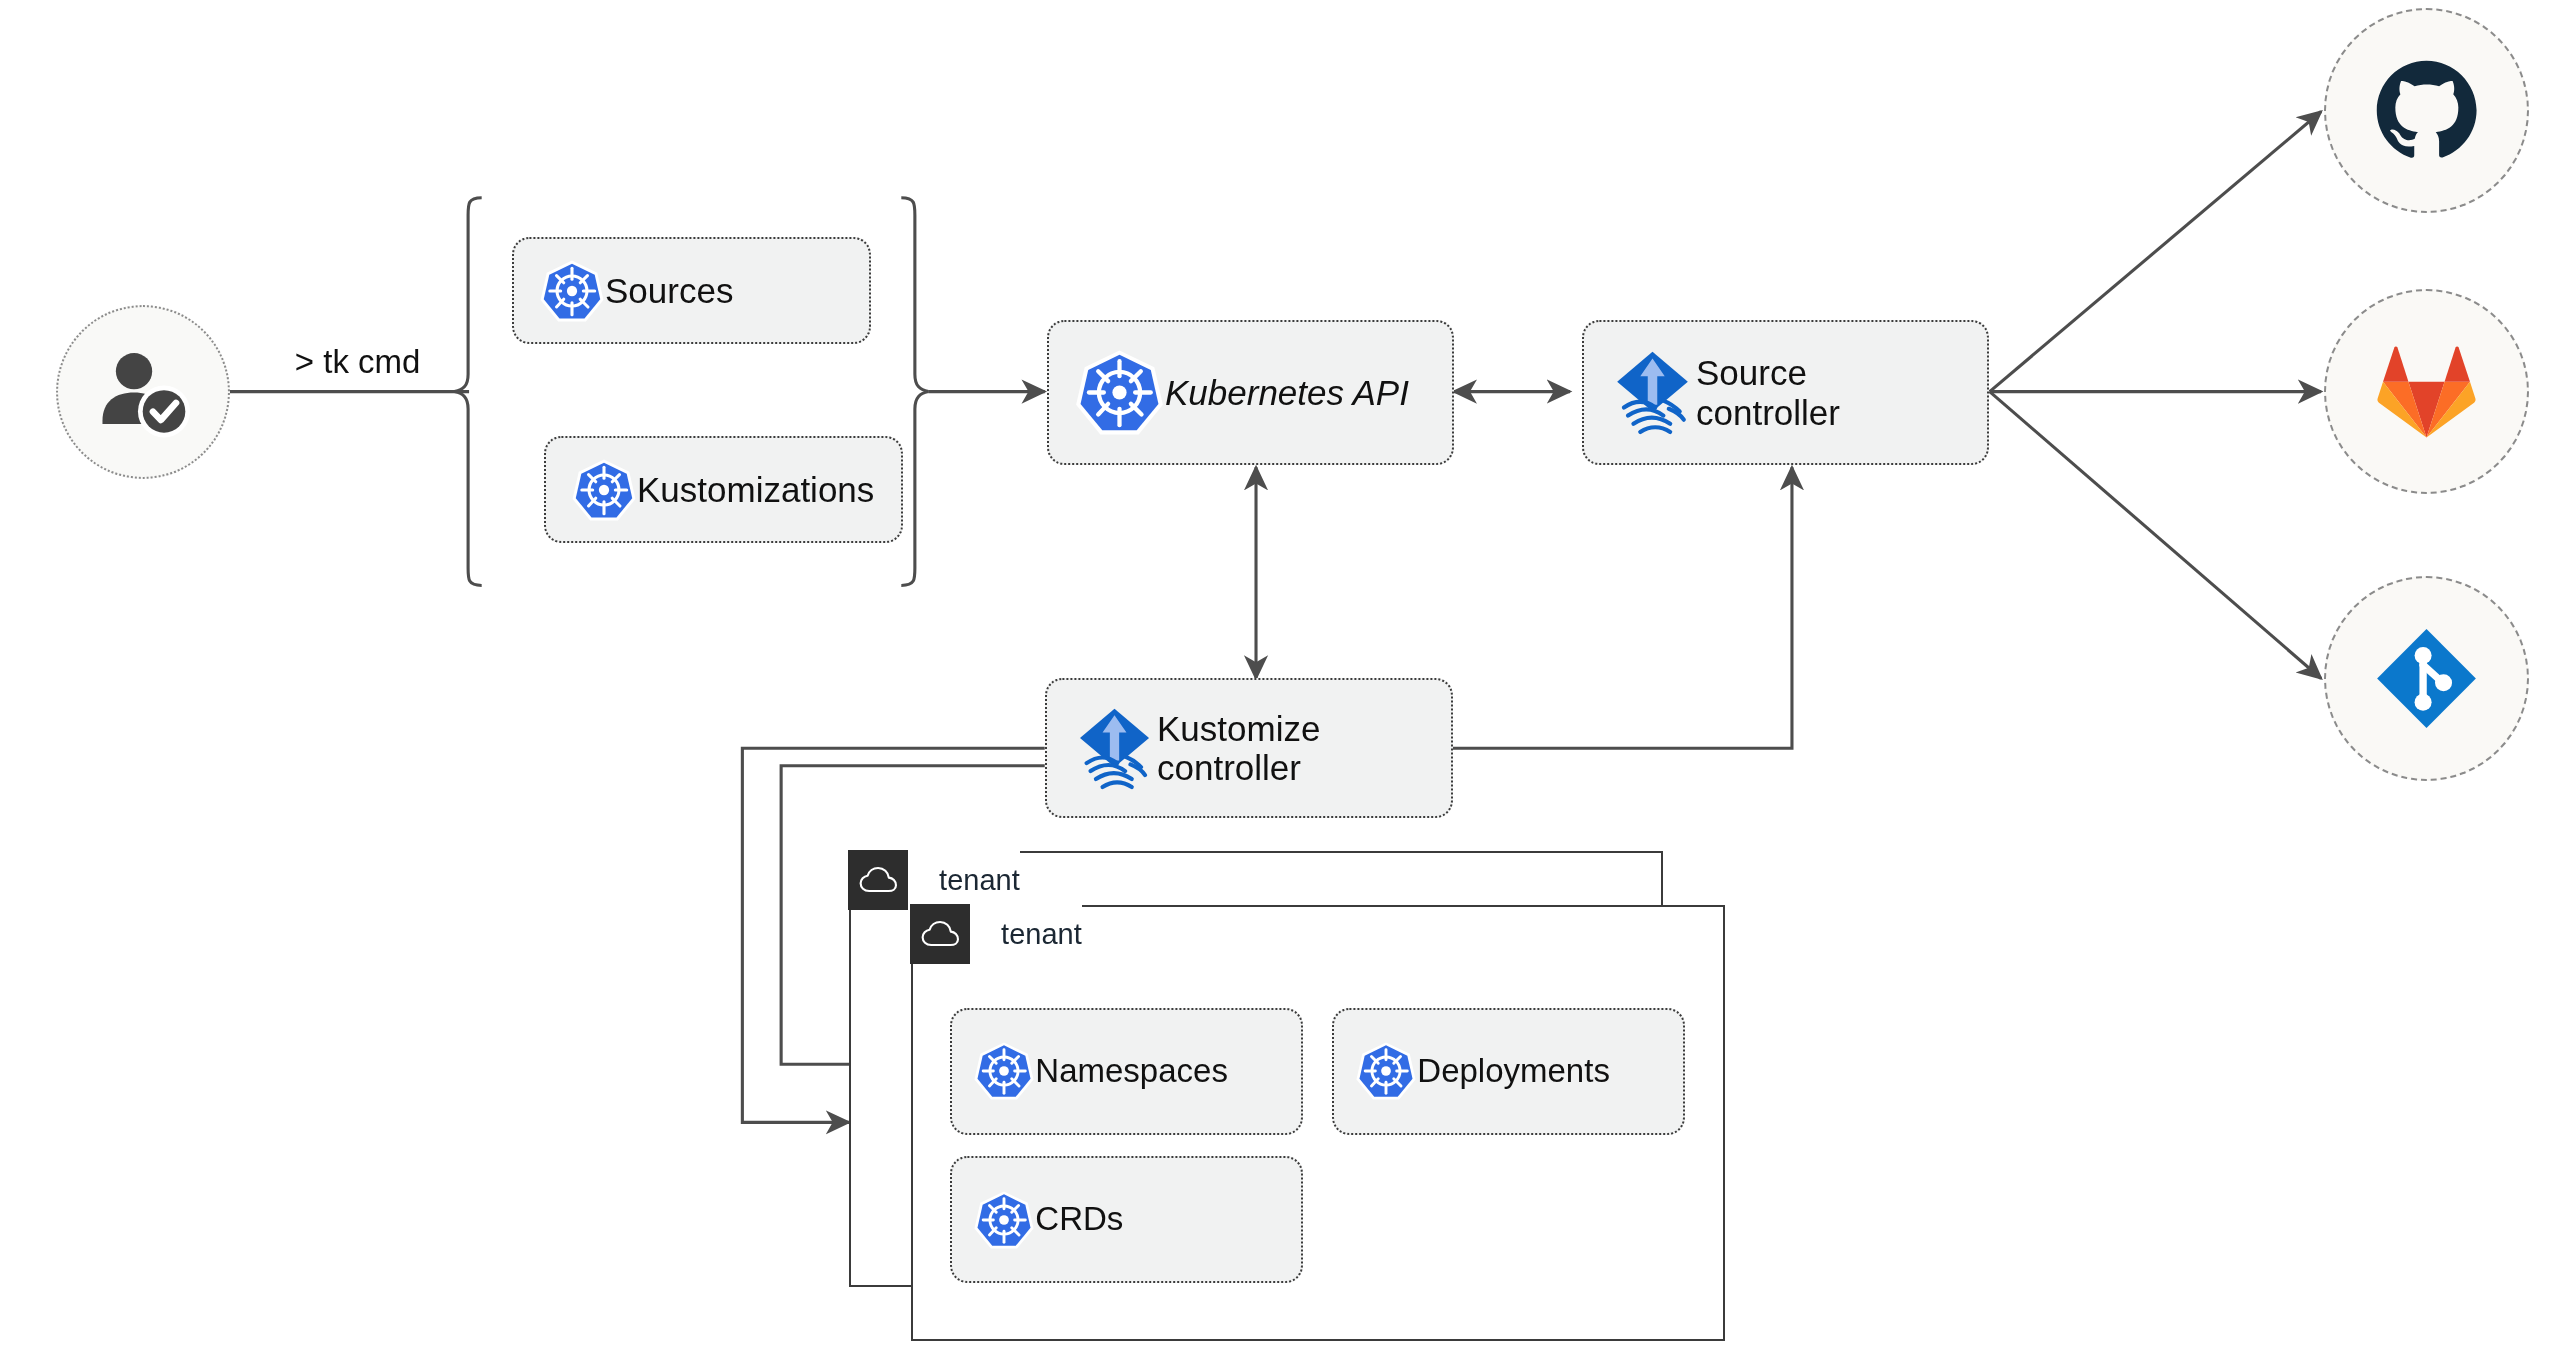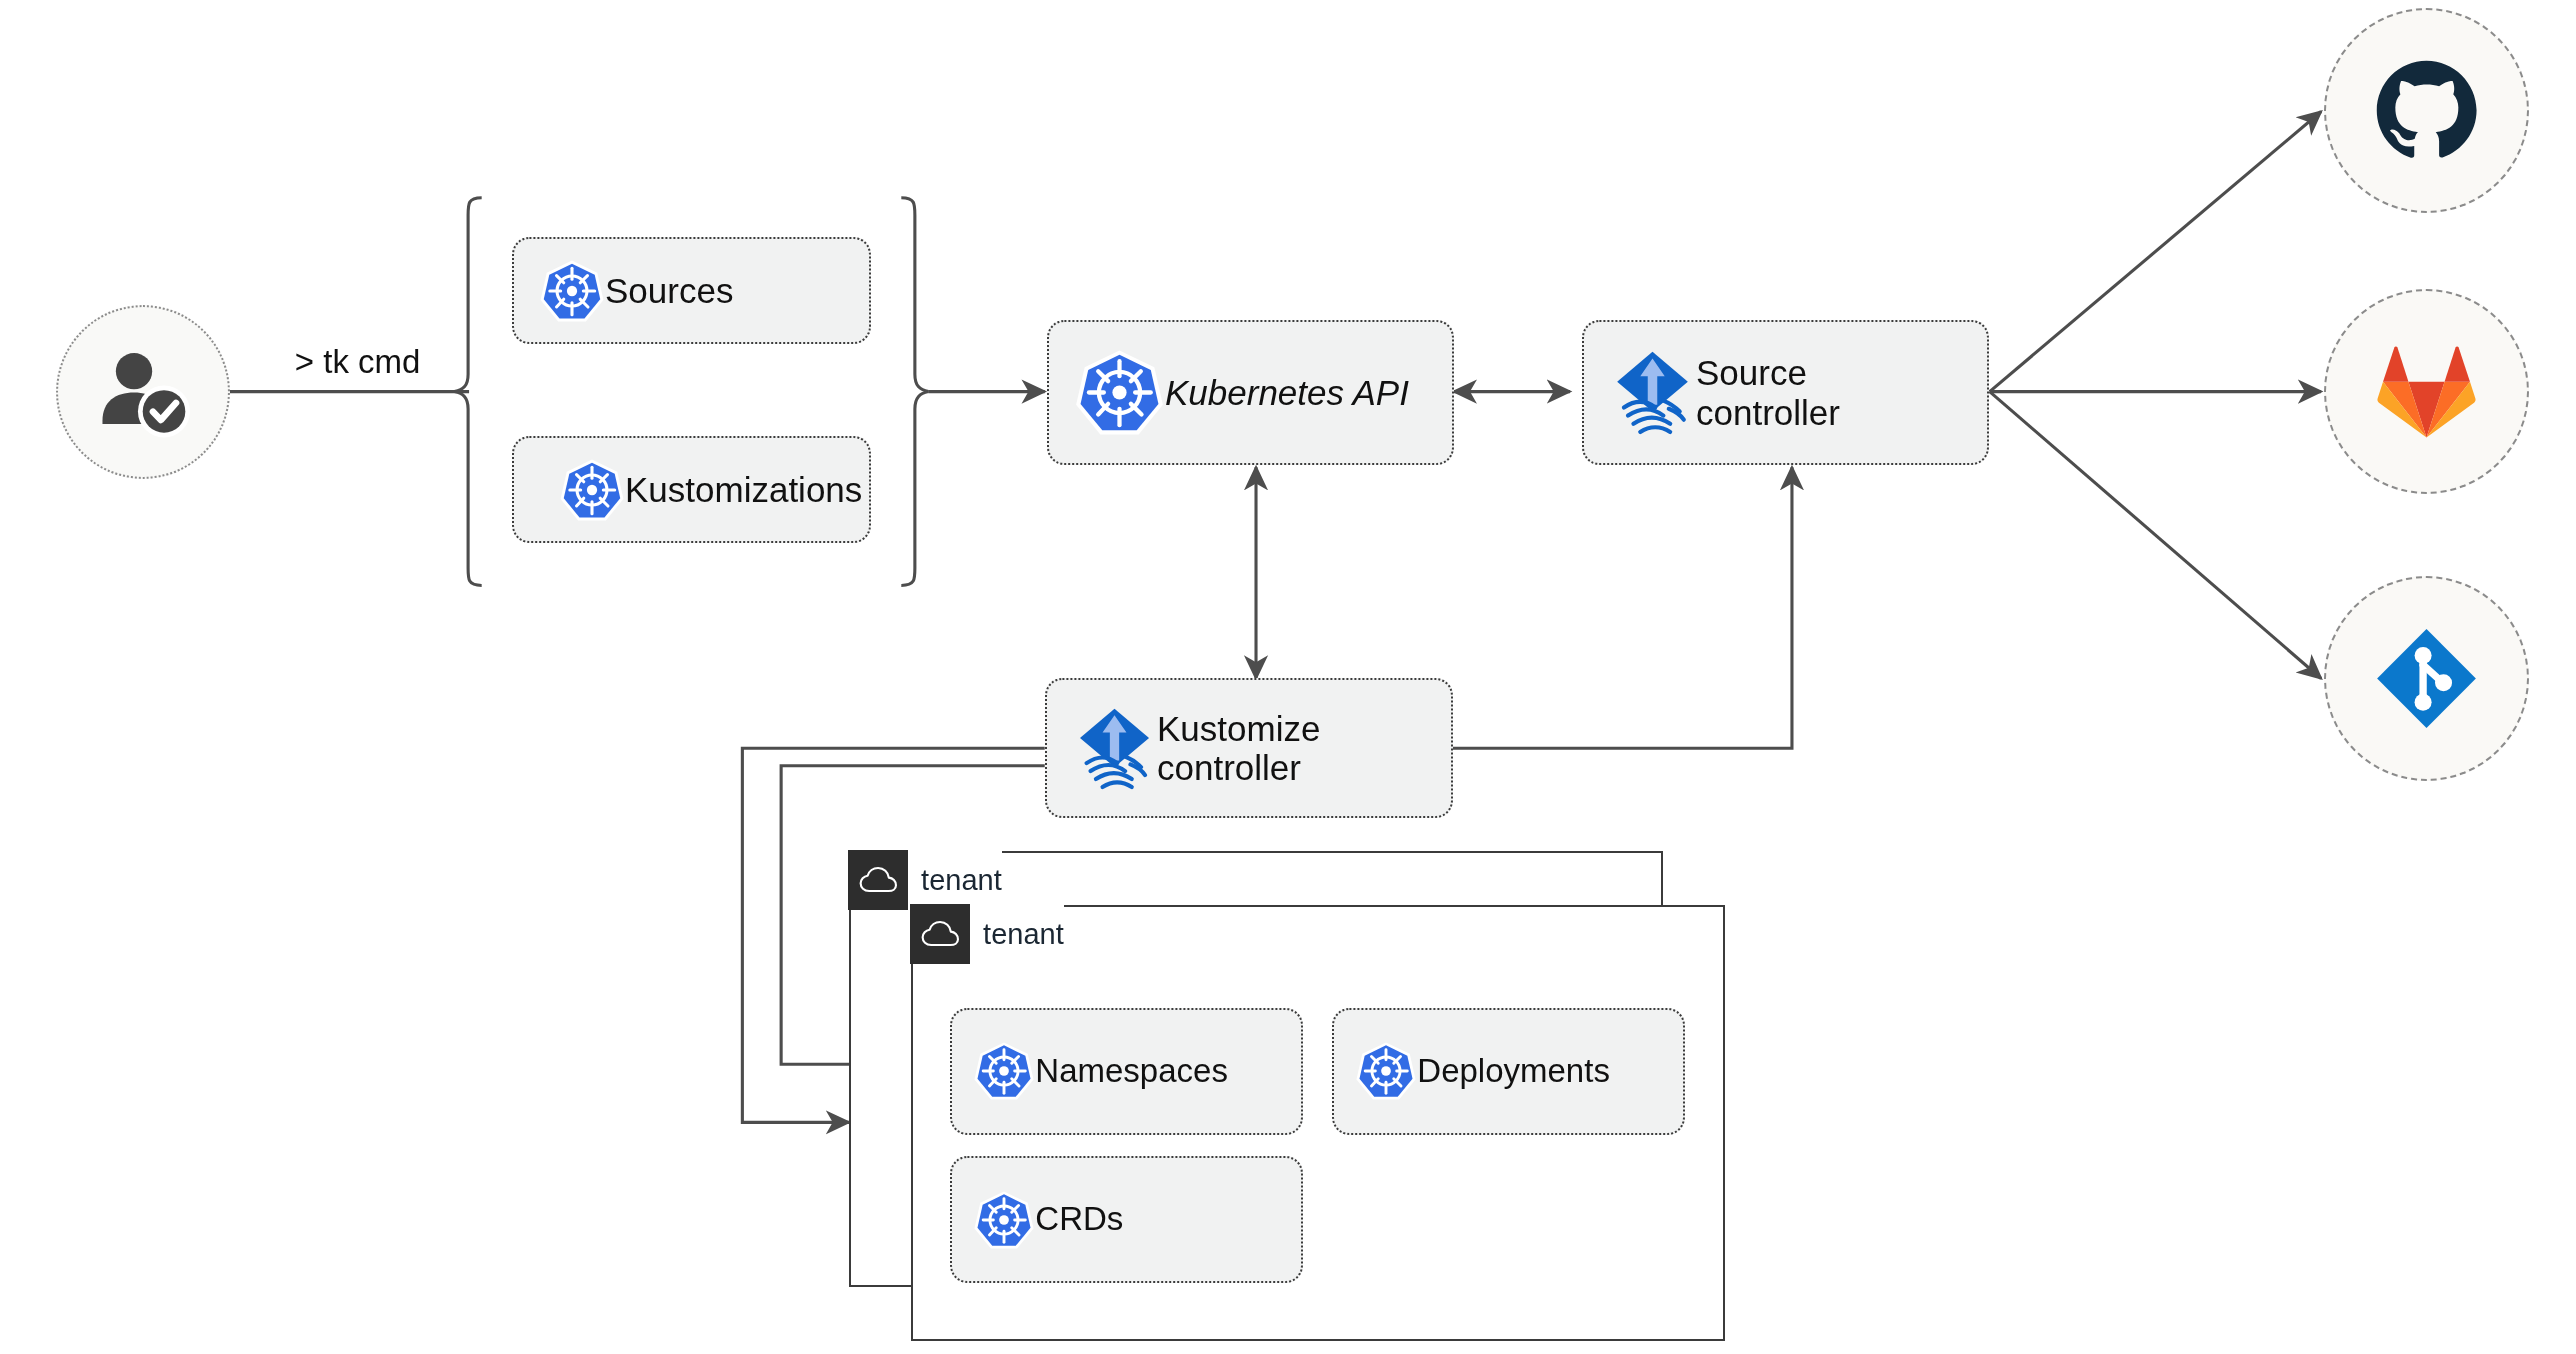"Kustomizations" div.node { left: 512px -> 544px; padding-left: 20px -> none }
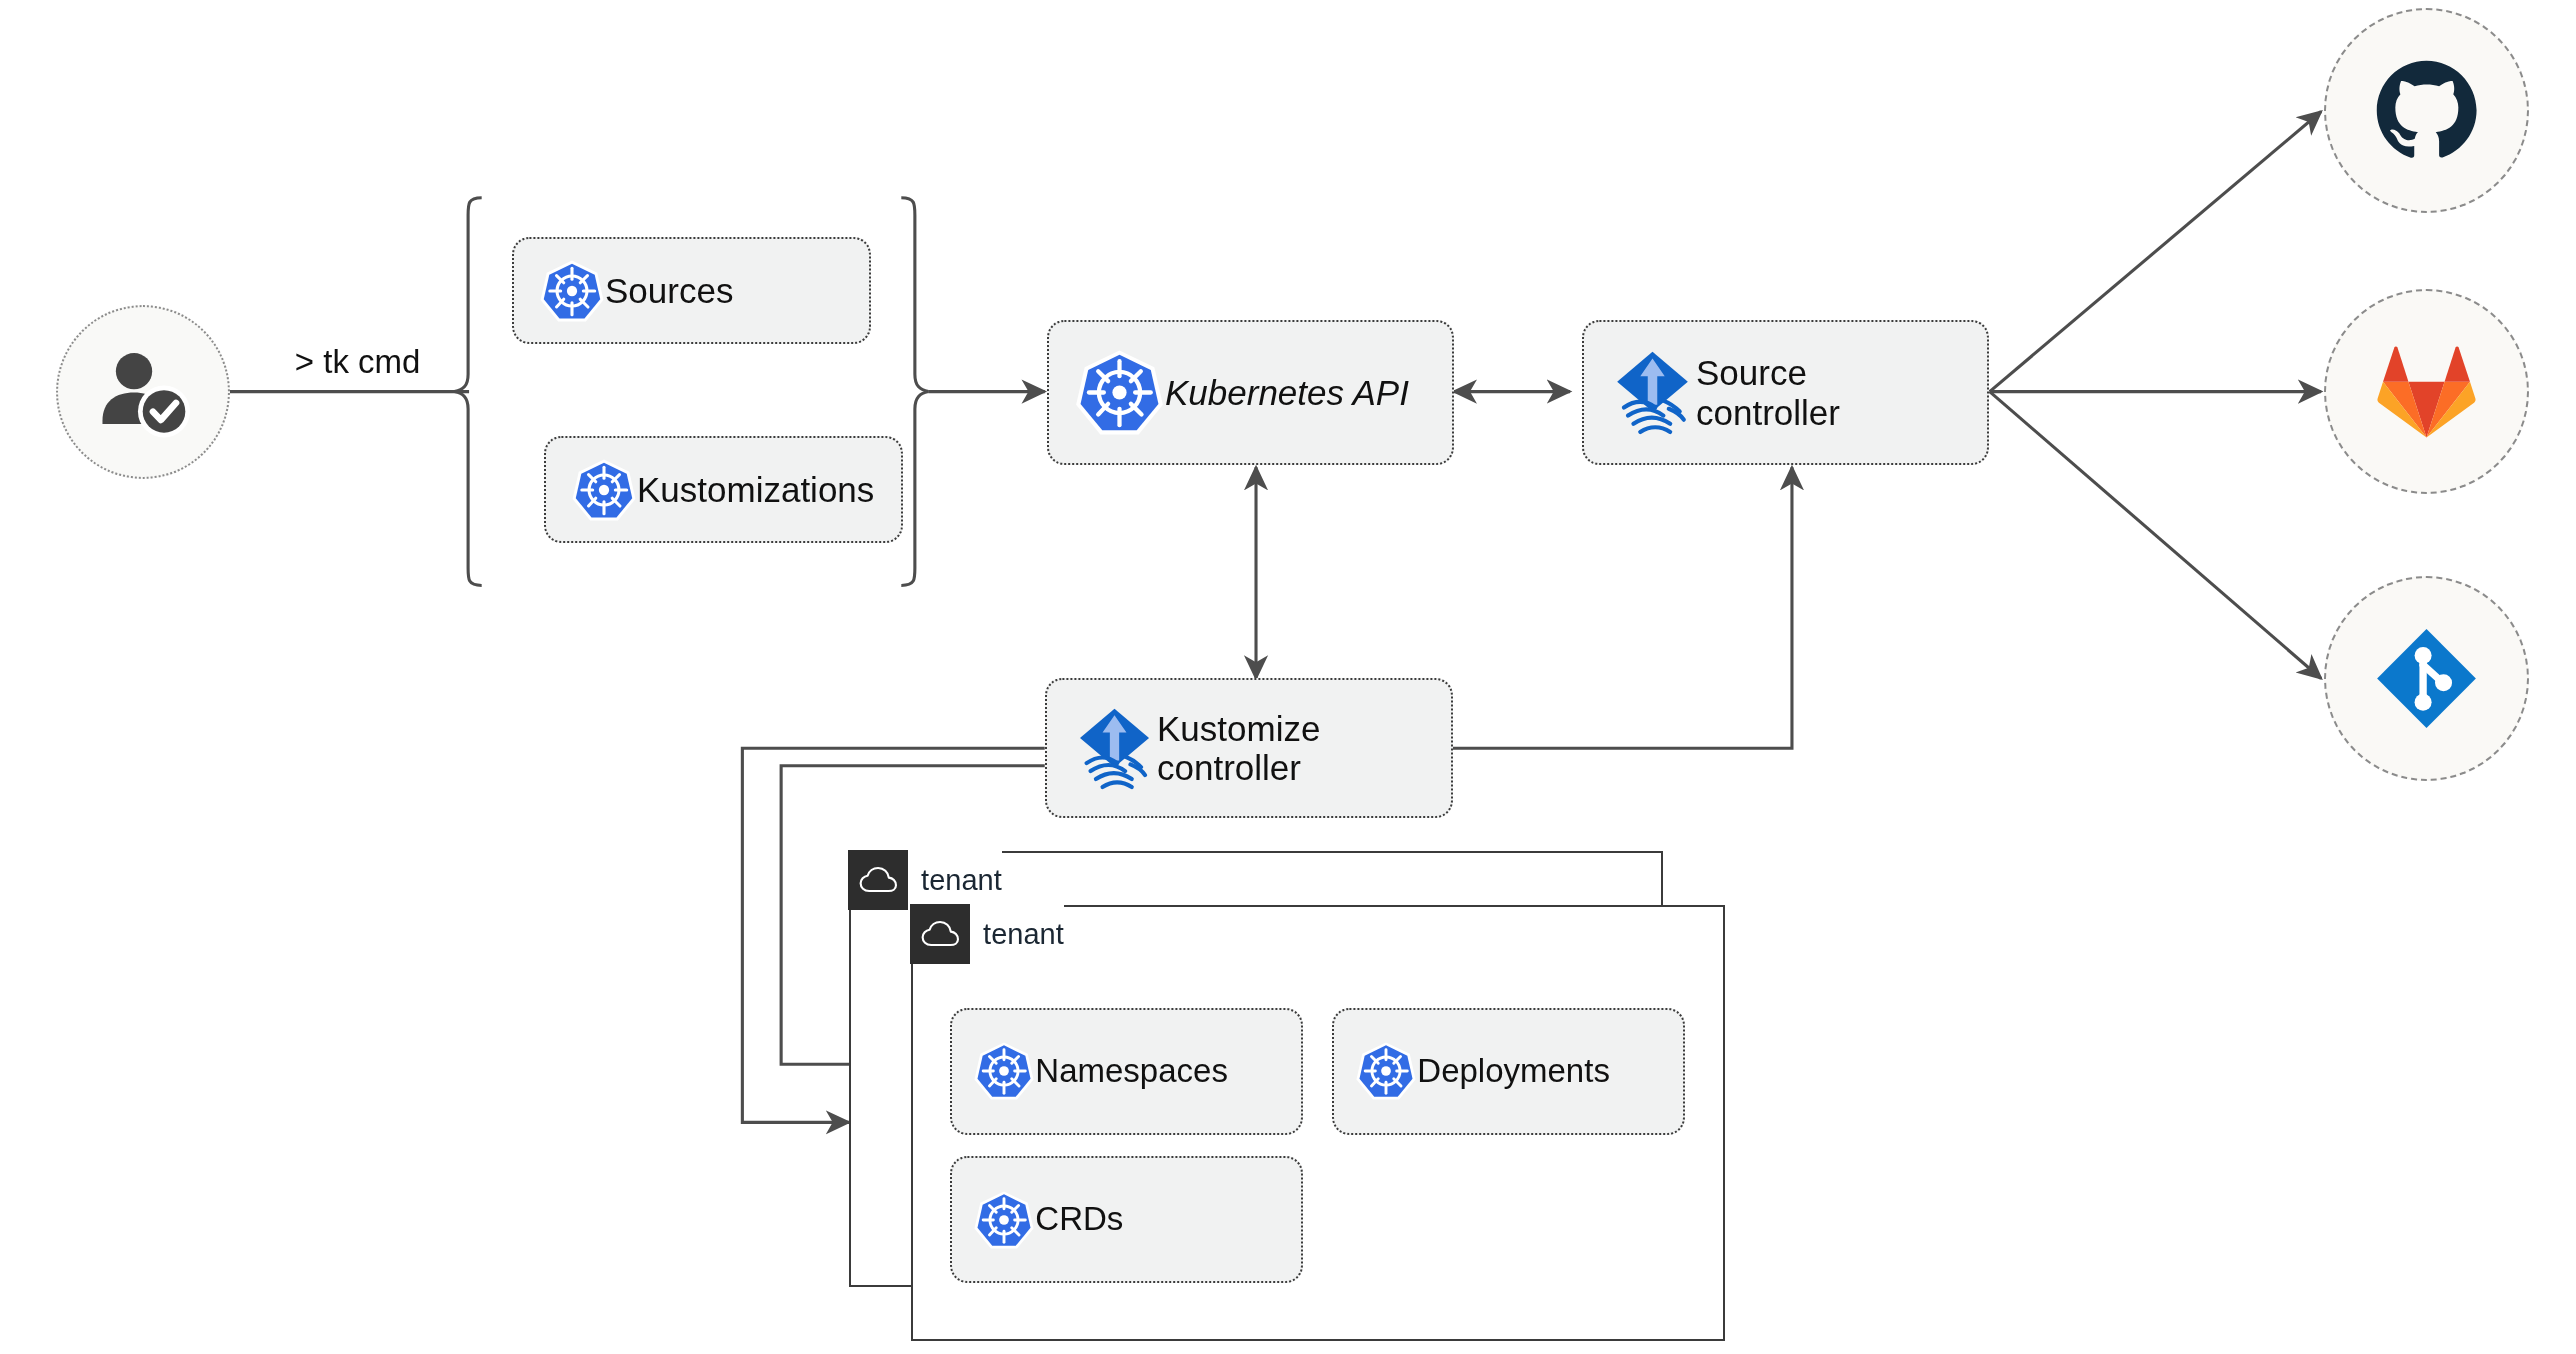"tenant" .tenant-window .titlebar .tenant-name { padding-left: 13px -> 31px }
